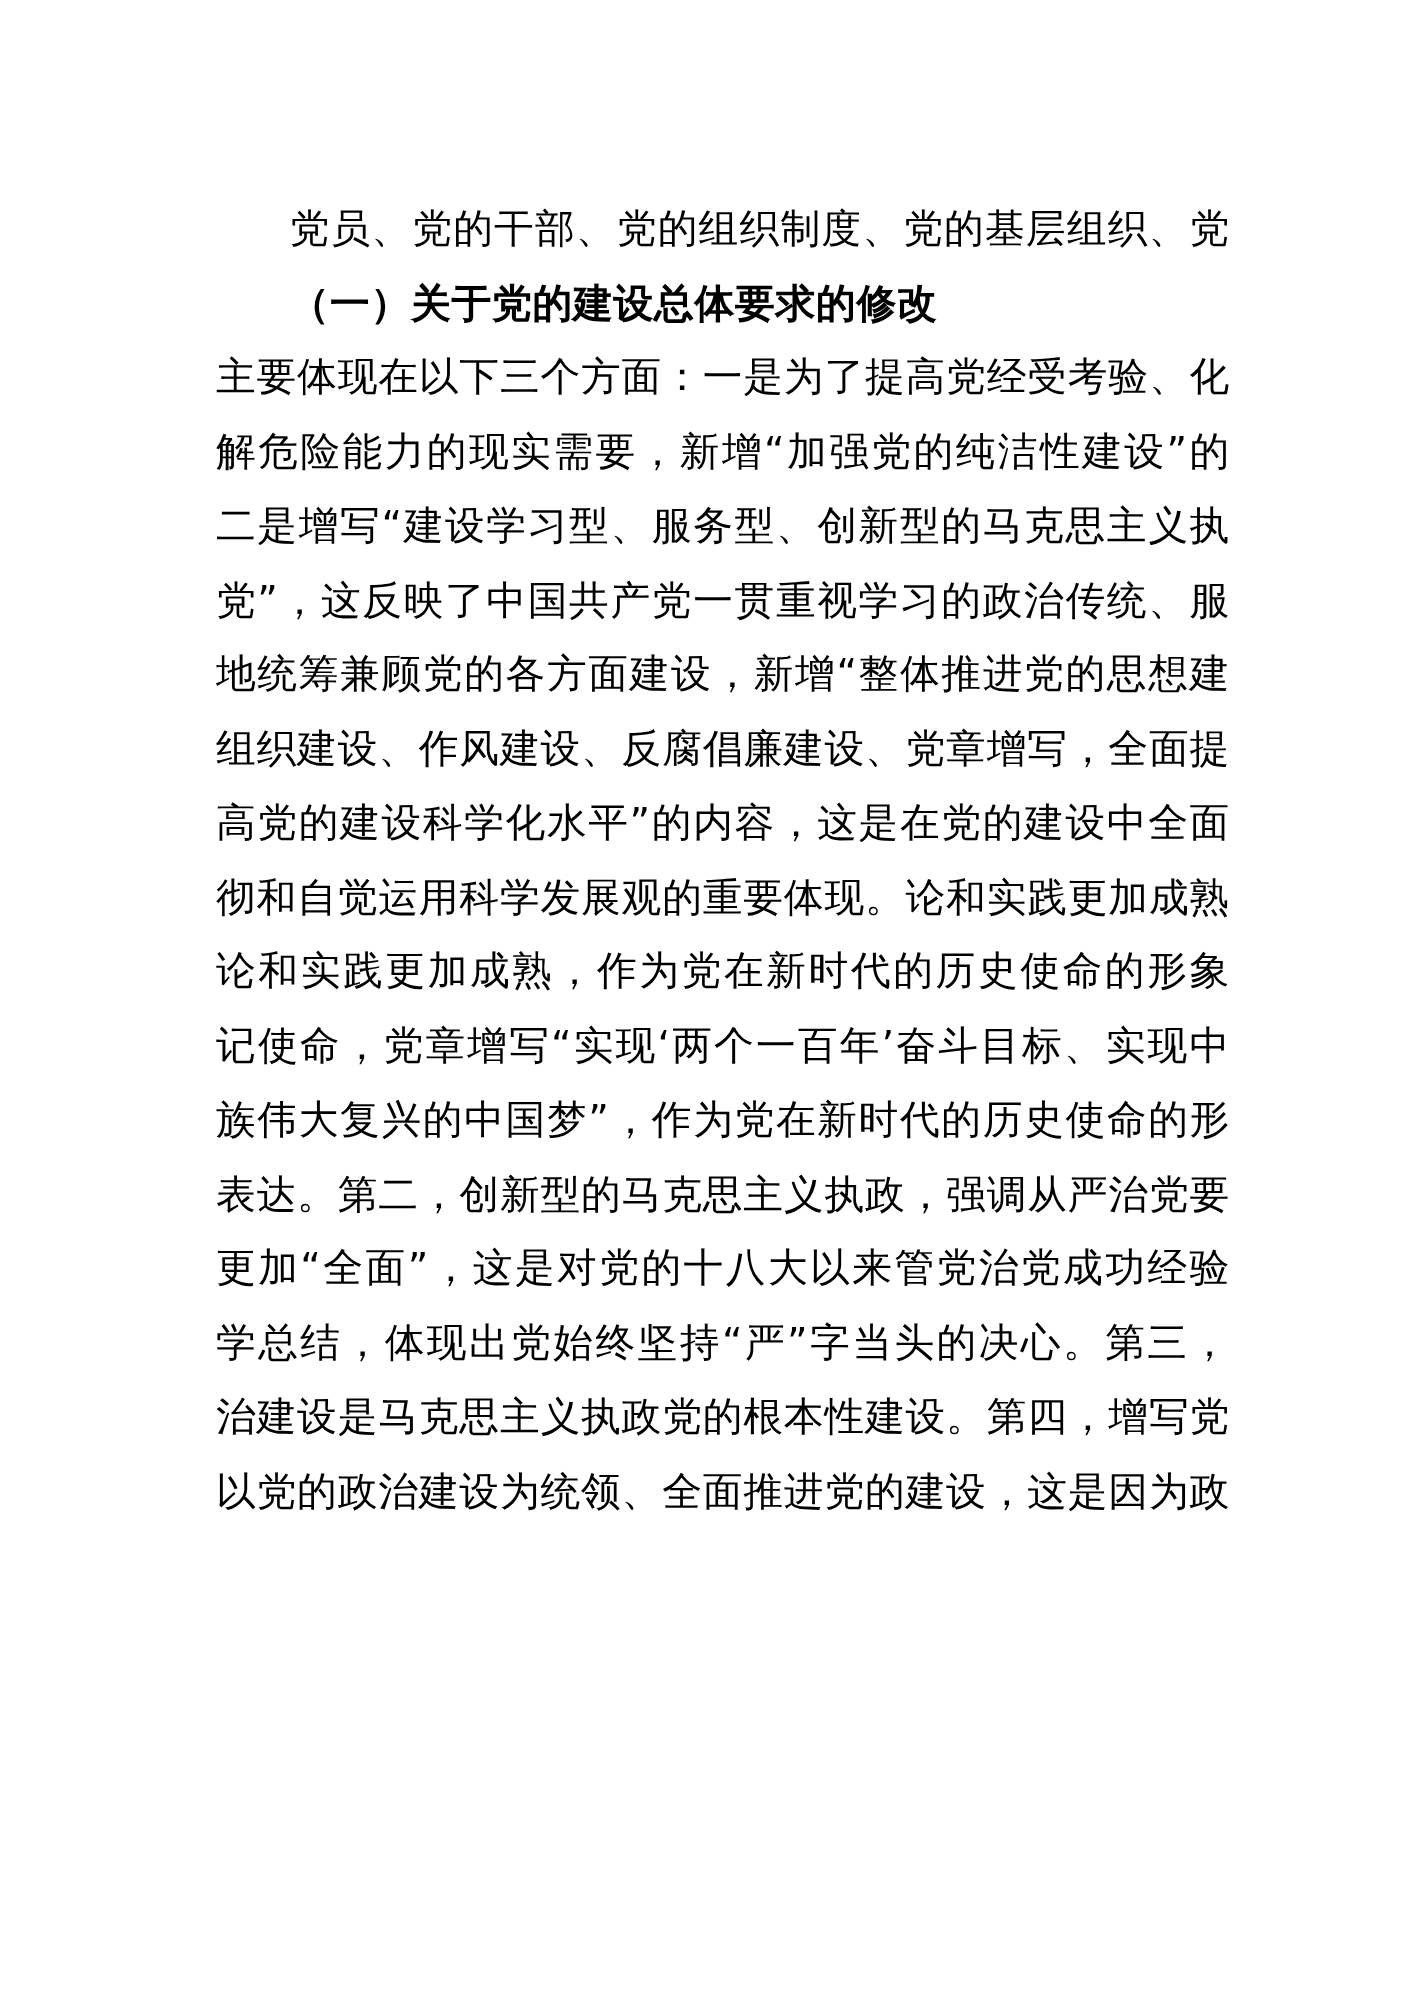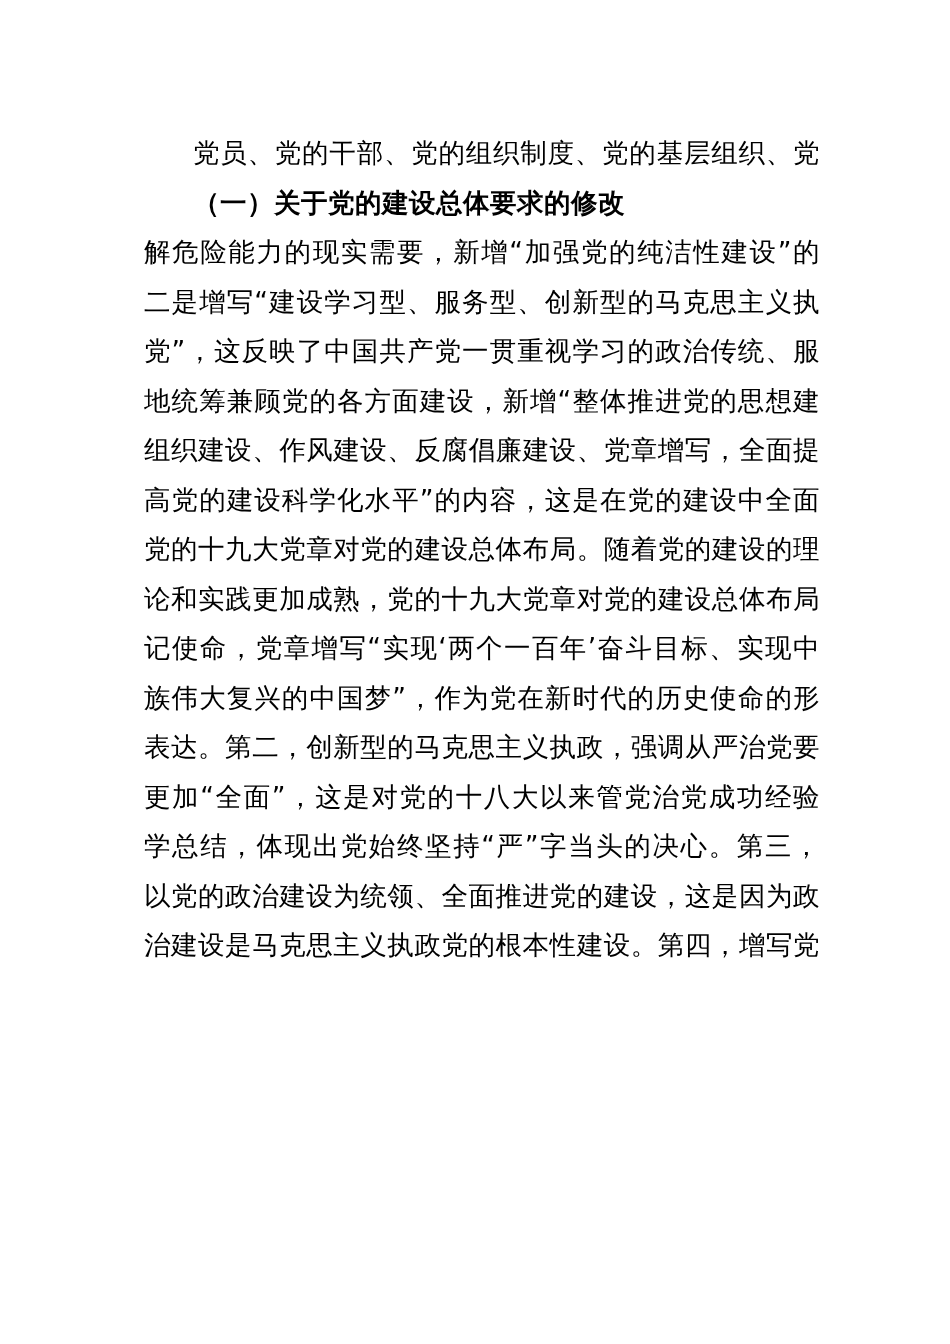"主要体现在以下三个方面：一是为了提高党经受考验、化" div.line { html: none -> <div>主要体现在以下三个方面：一是为了提高党经受考验、化</div> }
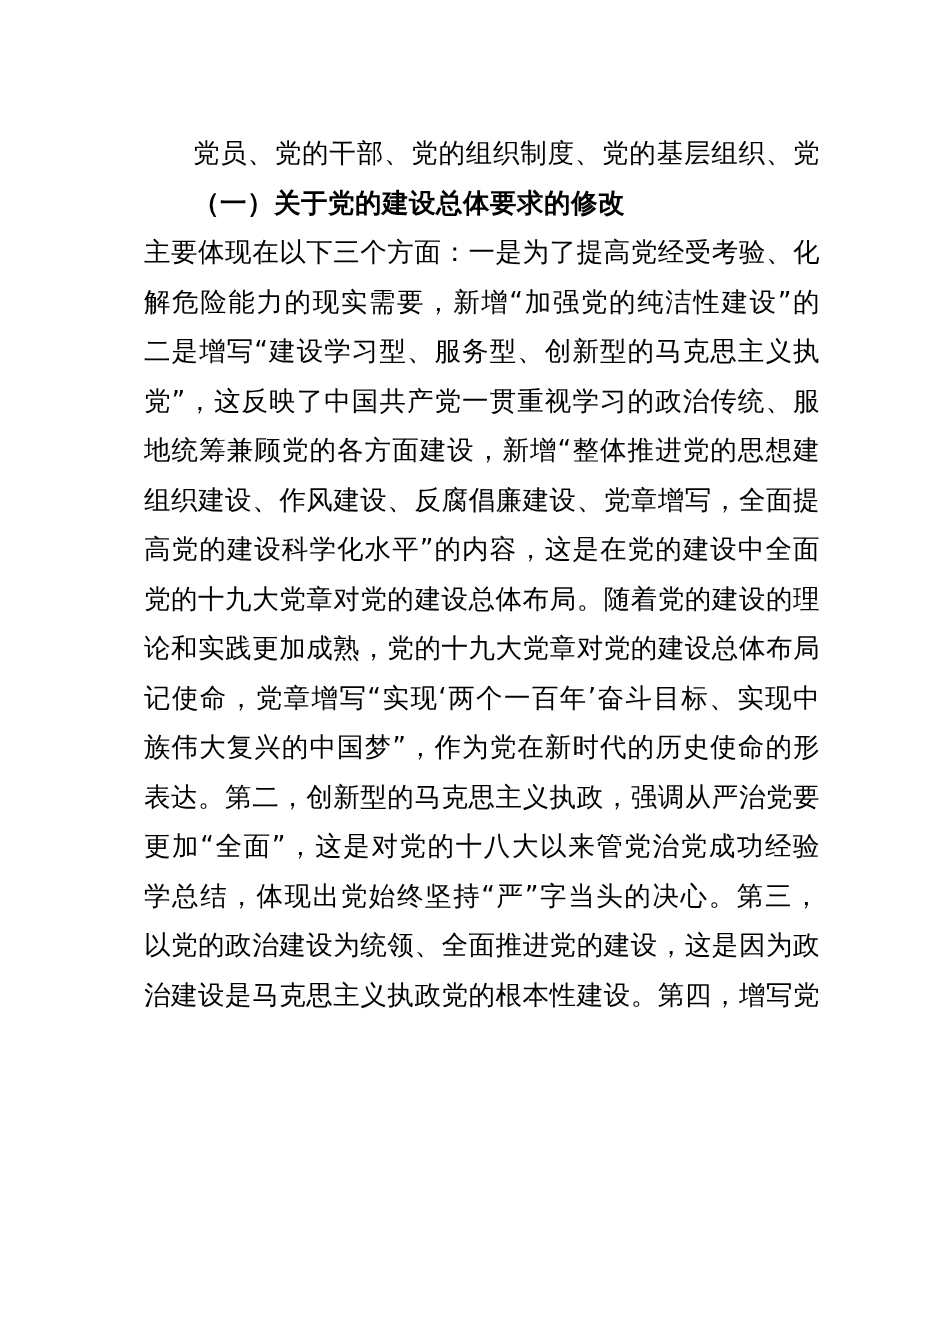"党的十九大党章对党的建设总体布局。随着党的建设的理" div.line { text: 党的十九大党章对党的建设总体布局。随着党的建设的理 -> 彻和自觉运用科学发展观的重要体现。论和实践更加成熟 }
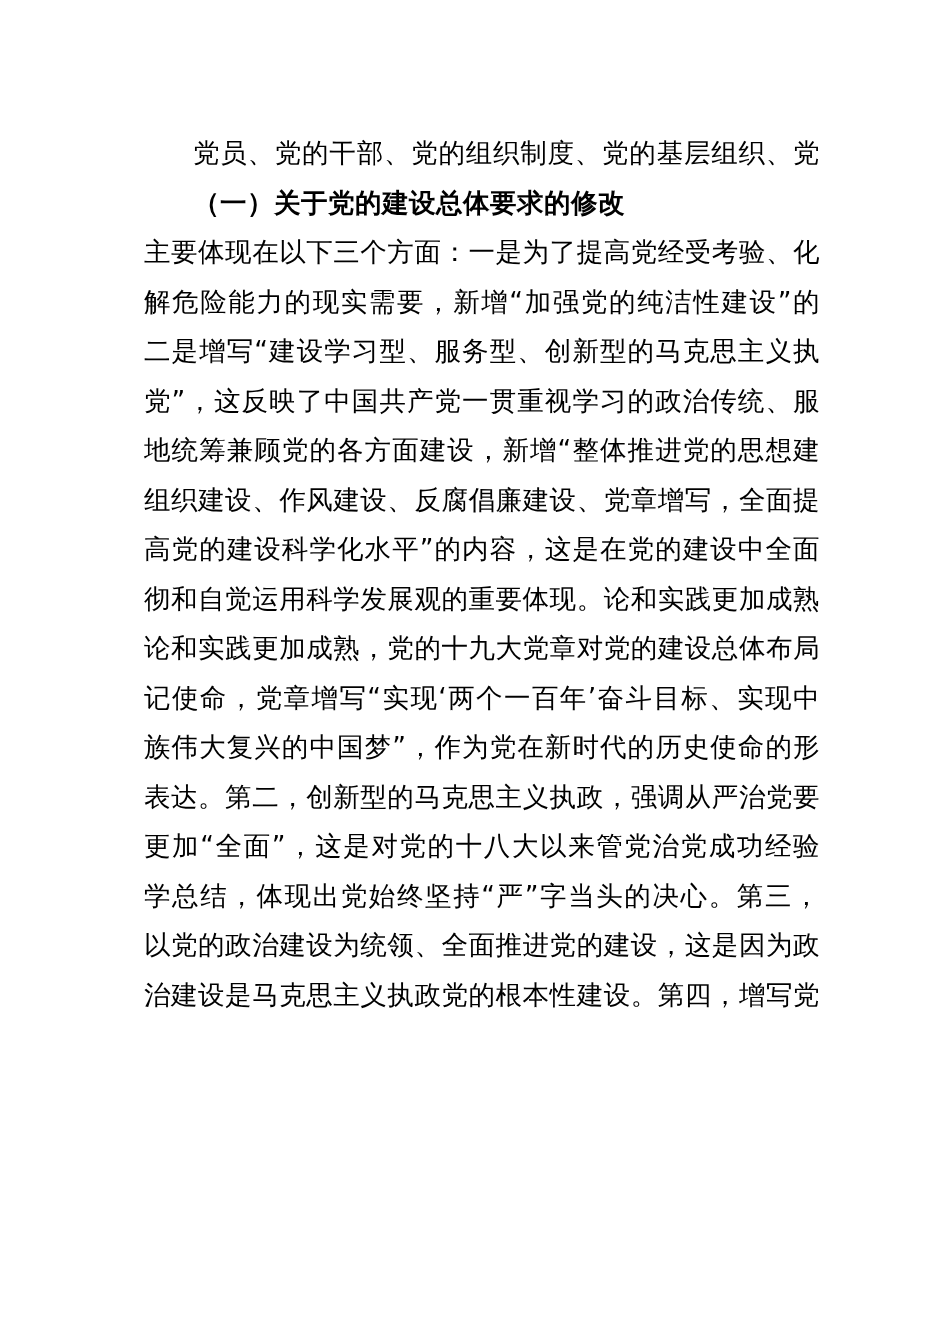"论和实践更加成熟，党的十九大党章对党的建设总体布局" div.line { text: 党的十九大党章对党的建设总体布局 -> 作为党在新时代的历史使命的形象 }
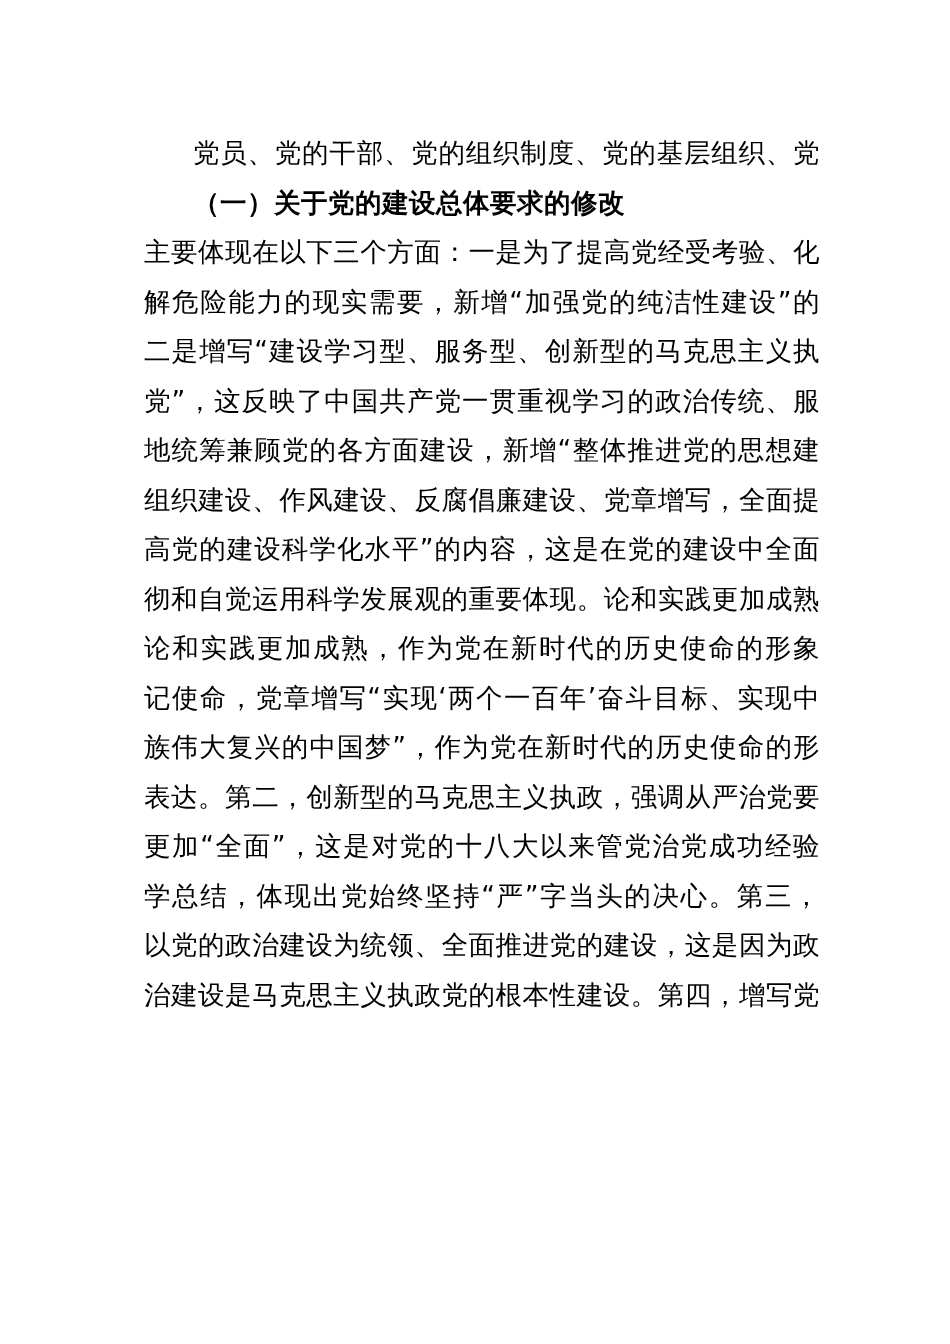"以党的政治建设为统领、全面推进党的建设，这是因为政" div.line { order: before "治建设是马克思主义执政党的根本性建设。第四，增写党" -> after "治建设是马克思主义执政党的根本性建设。第四，增写党" }
